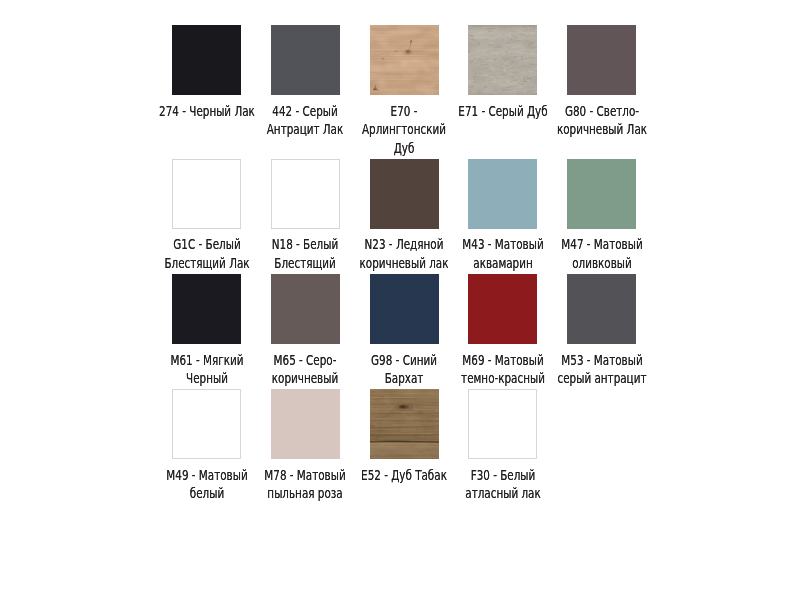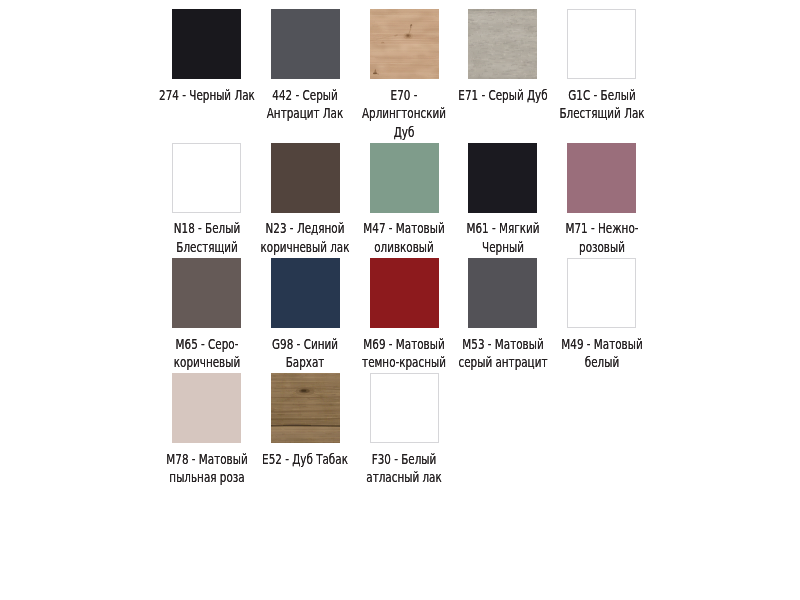"274 - Черный Лак" #grid { top: 9px -> 25px }
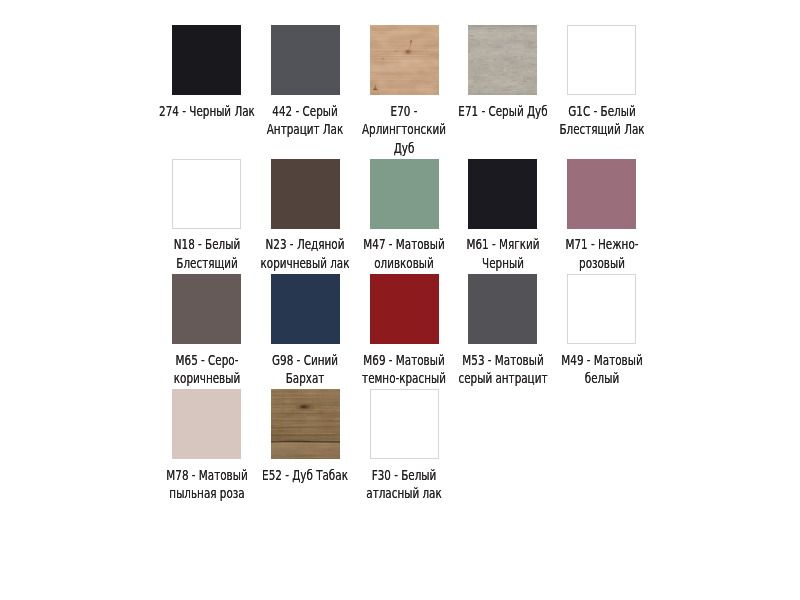"G80 - Светло-коричневый Лак" div.cell { html: none -> <div> <div></div> <div>G80 - Светло-коричневый Лак</div> </div> }
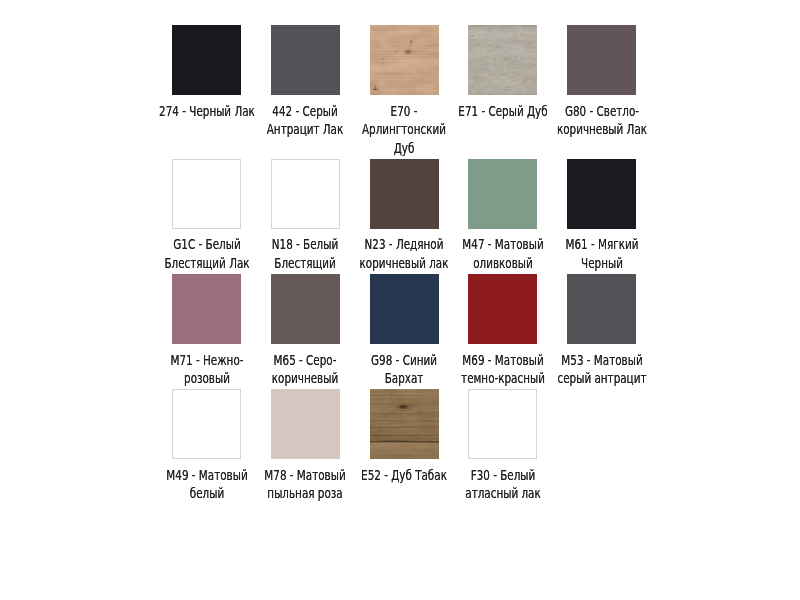"M43 - Матовый аквамарин" div.cell { html: none -> <div> <div></div> <div>M43 - Матовый аквамарин</div> </div> }
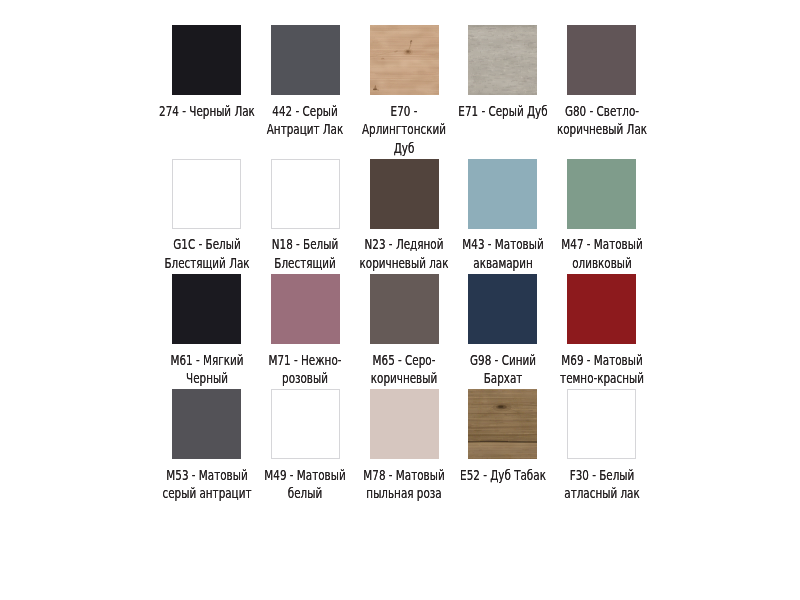"M71 - Нежно-розовый" div.cell { html: <div> <div></div> <div>M71 - Нежно-розовый</div> </div> -> none }
